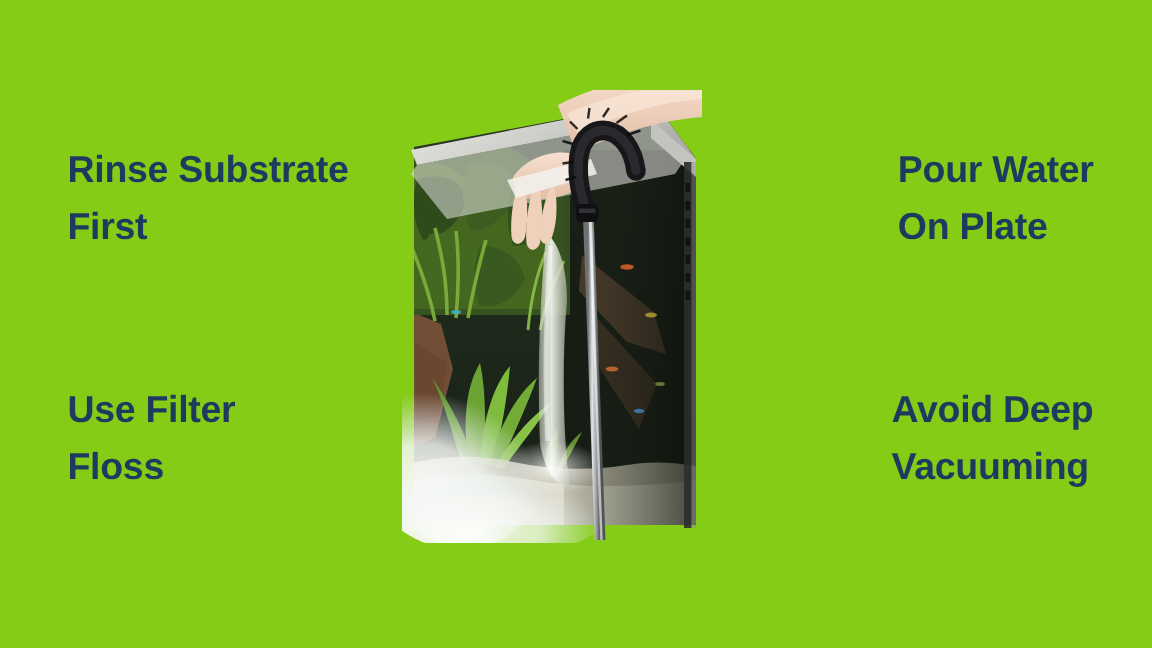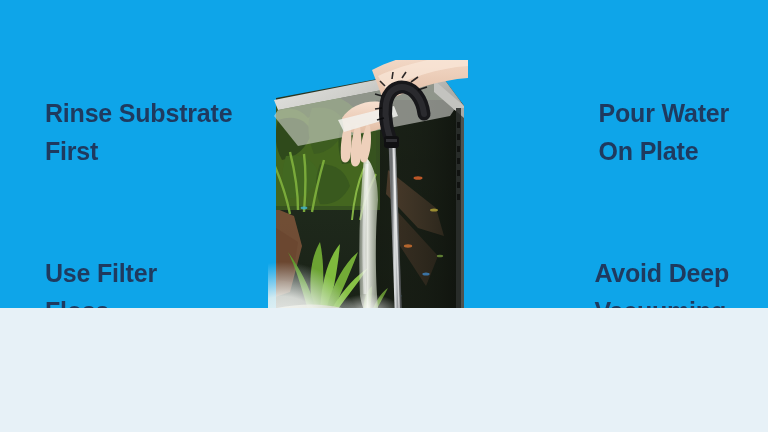"Rinse Substrate" #slide { background: #0ea5e9 -> #84cc16; height: 308px -> 432px }
